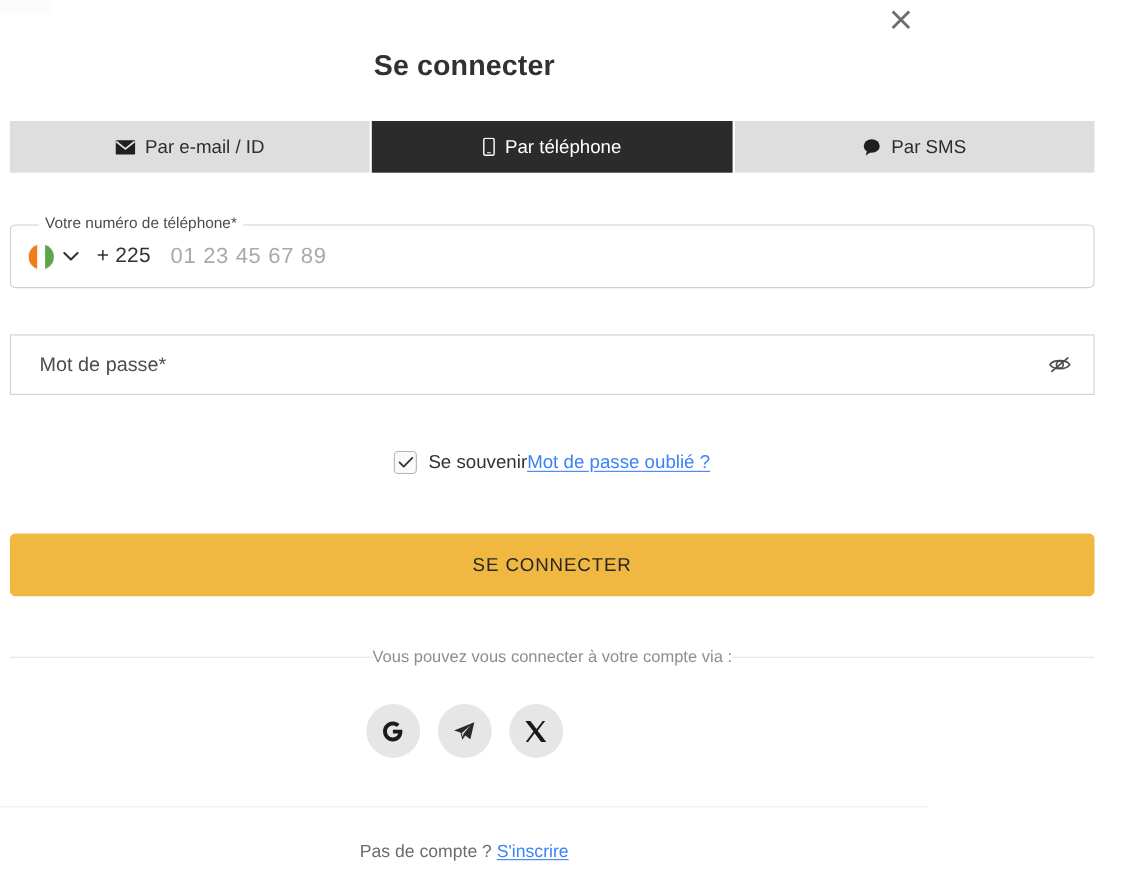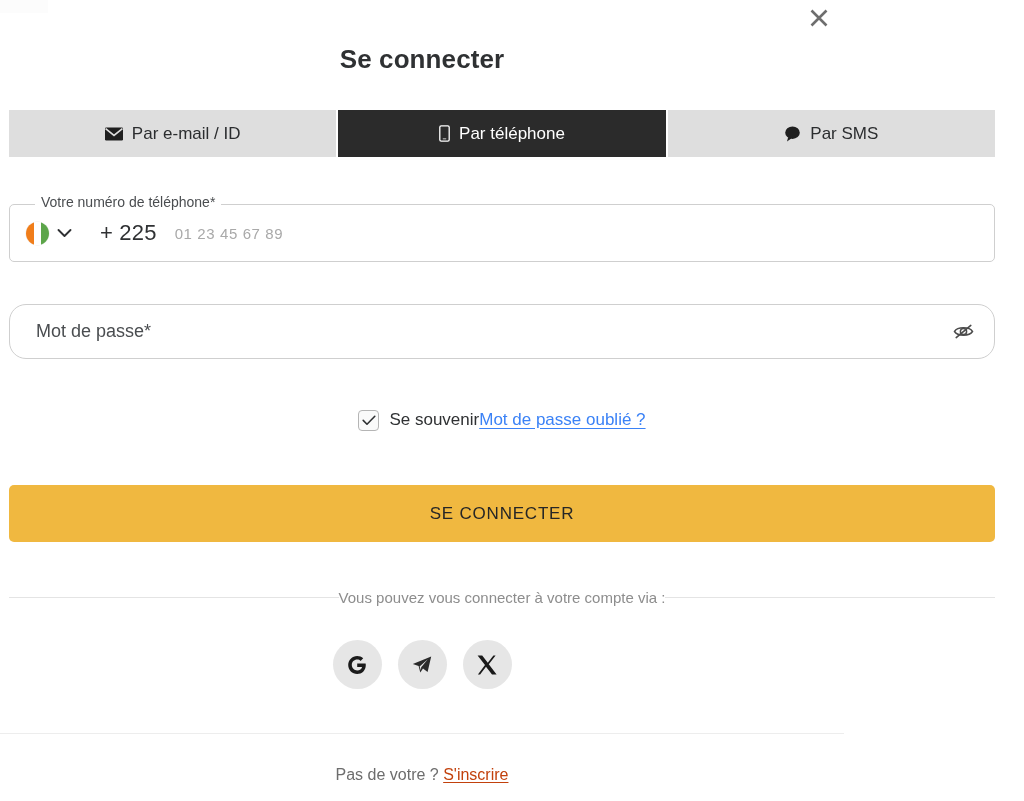"+ 225" .dial-code { font-size: 22px -> 19px; margin-left: 28px -> 16px }
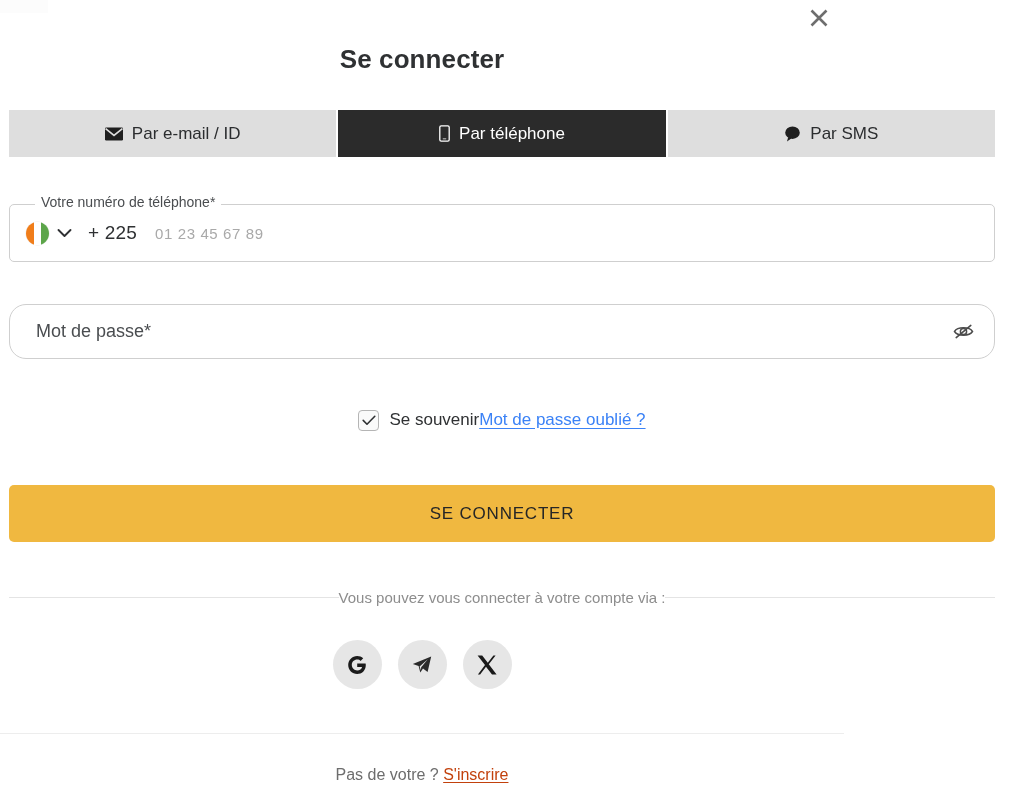"01 23 45 67 89" .phone-input { font-size: 15px -> 20px }
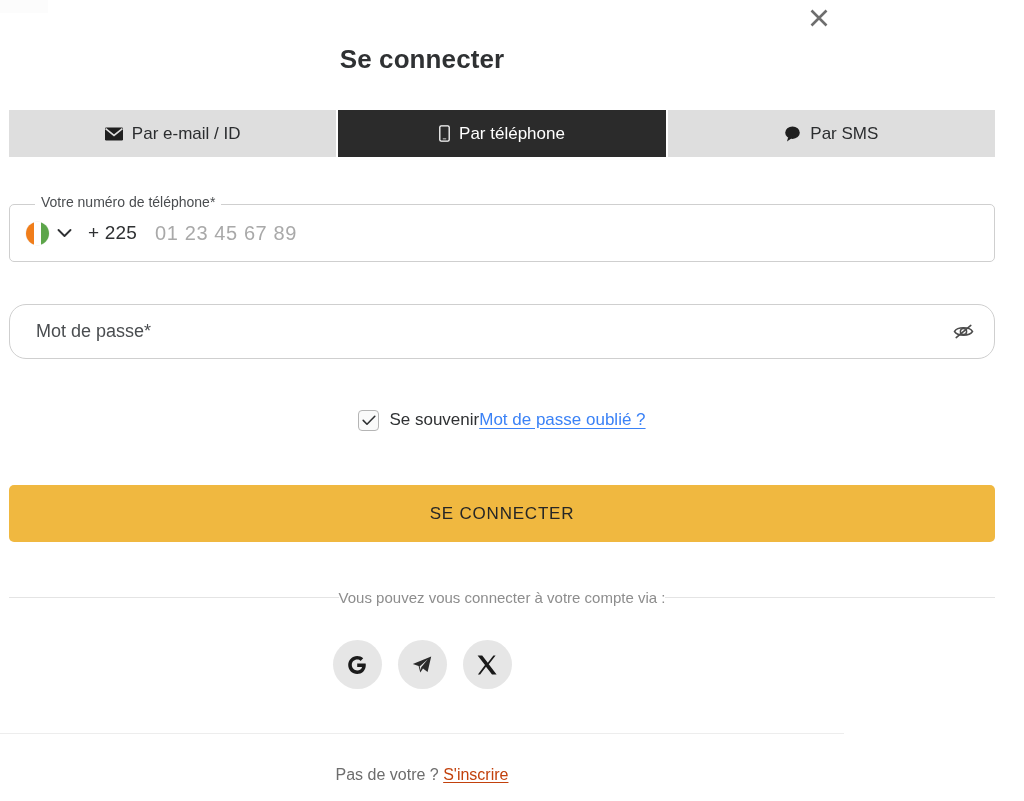"Mot de passe*" .field-password { border-radius: 17px -> 0 }
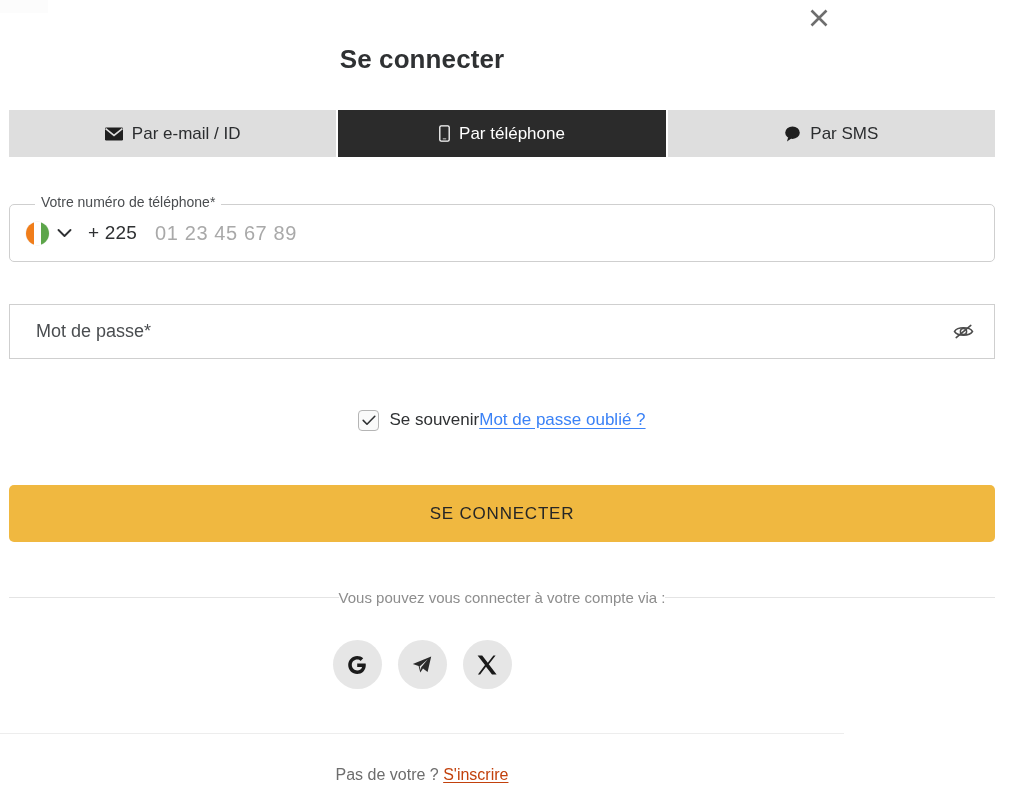"Pas de votre ?" span { text: votre -> compte }
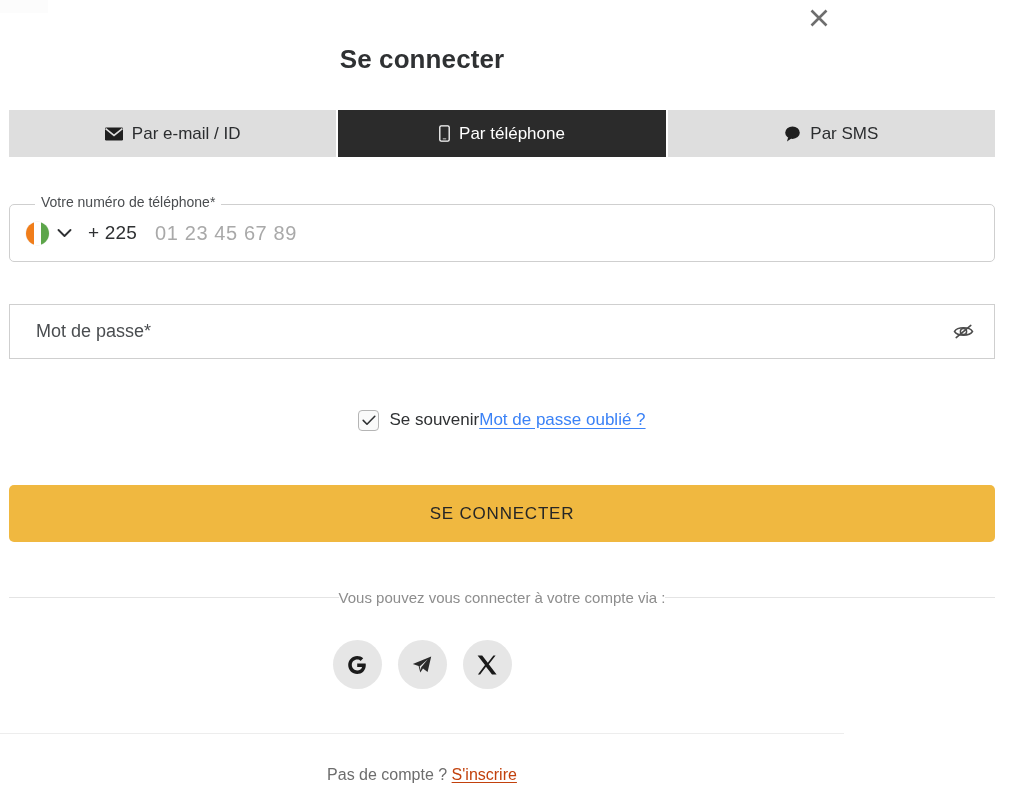"S'inscrire" .footer a { color: #c2410c -> #3b82f6 }
